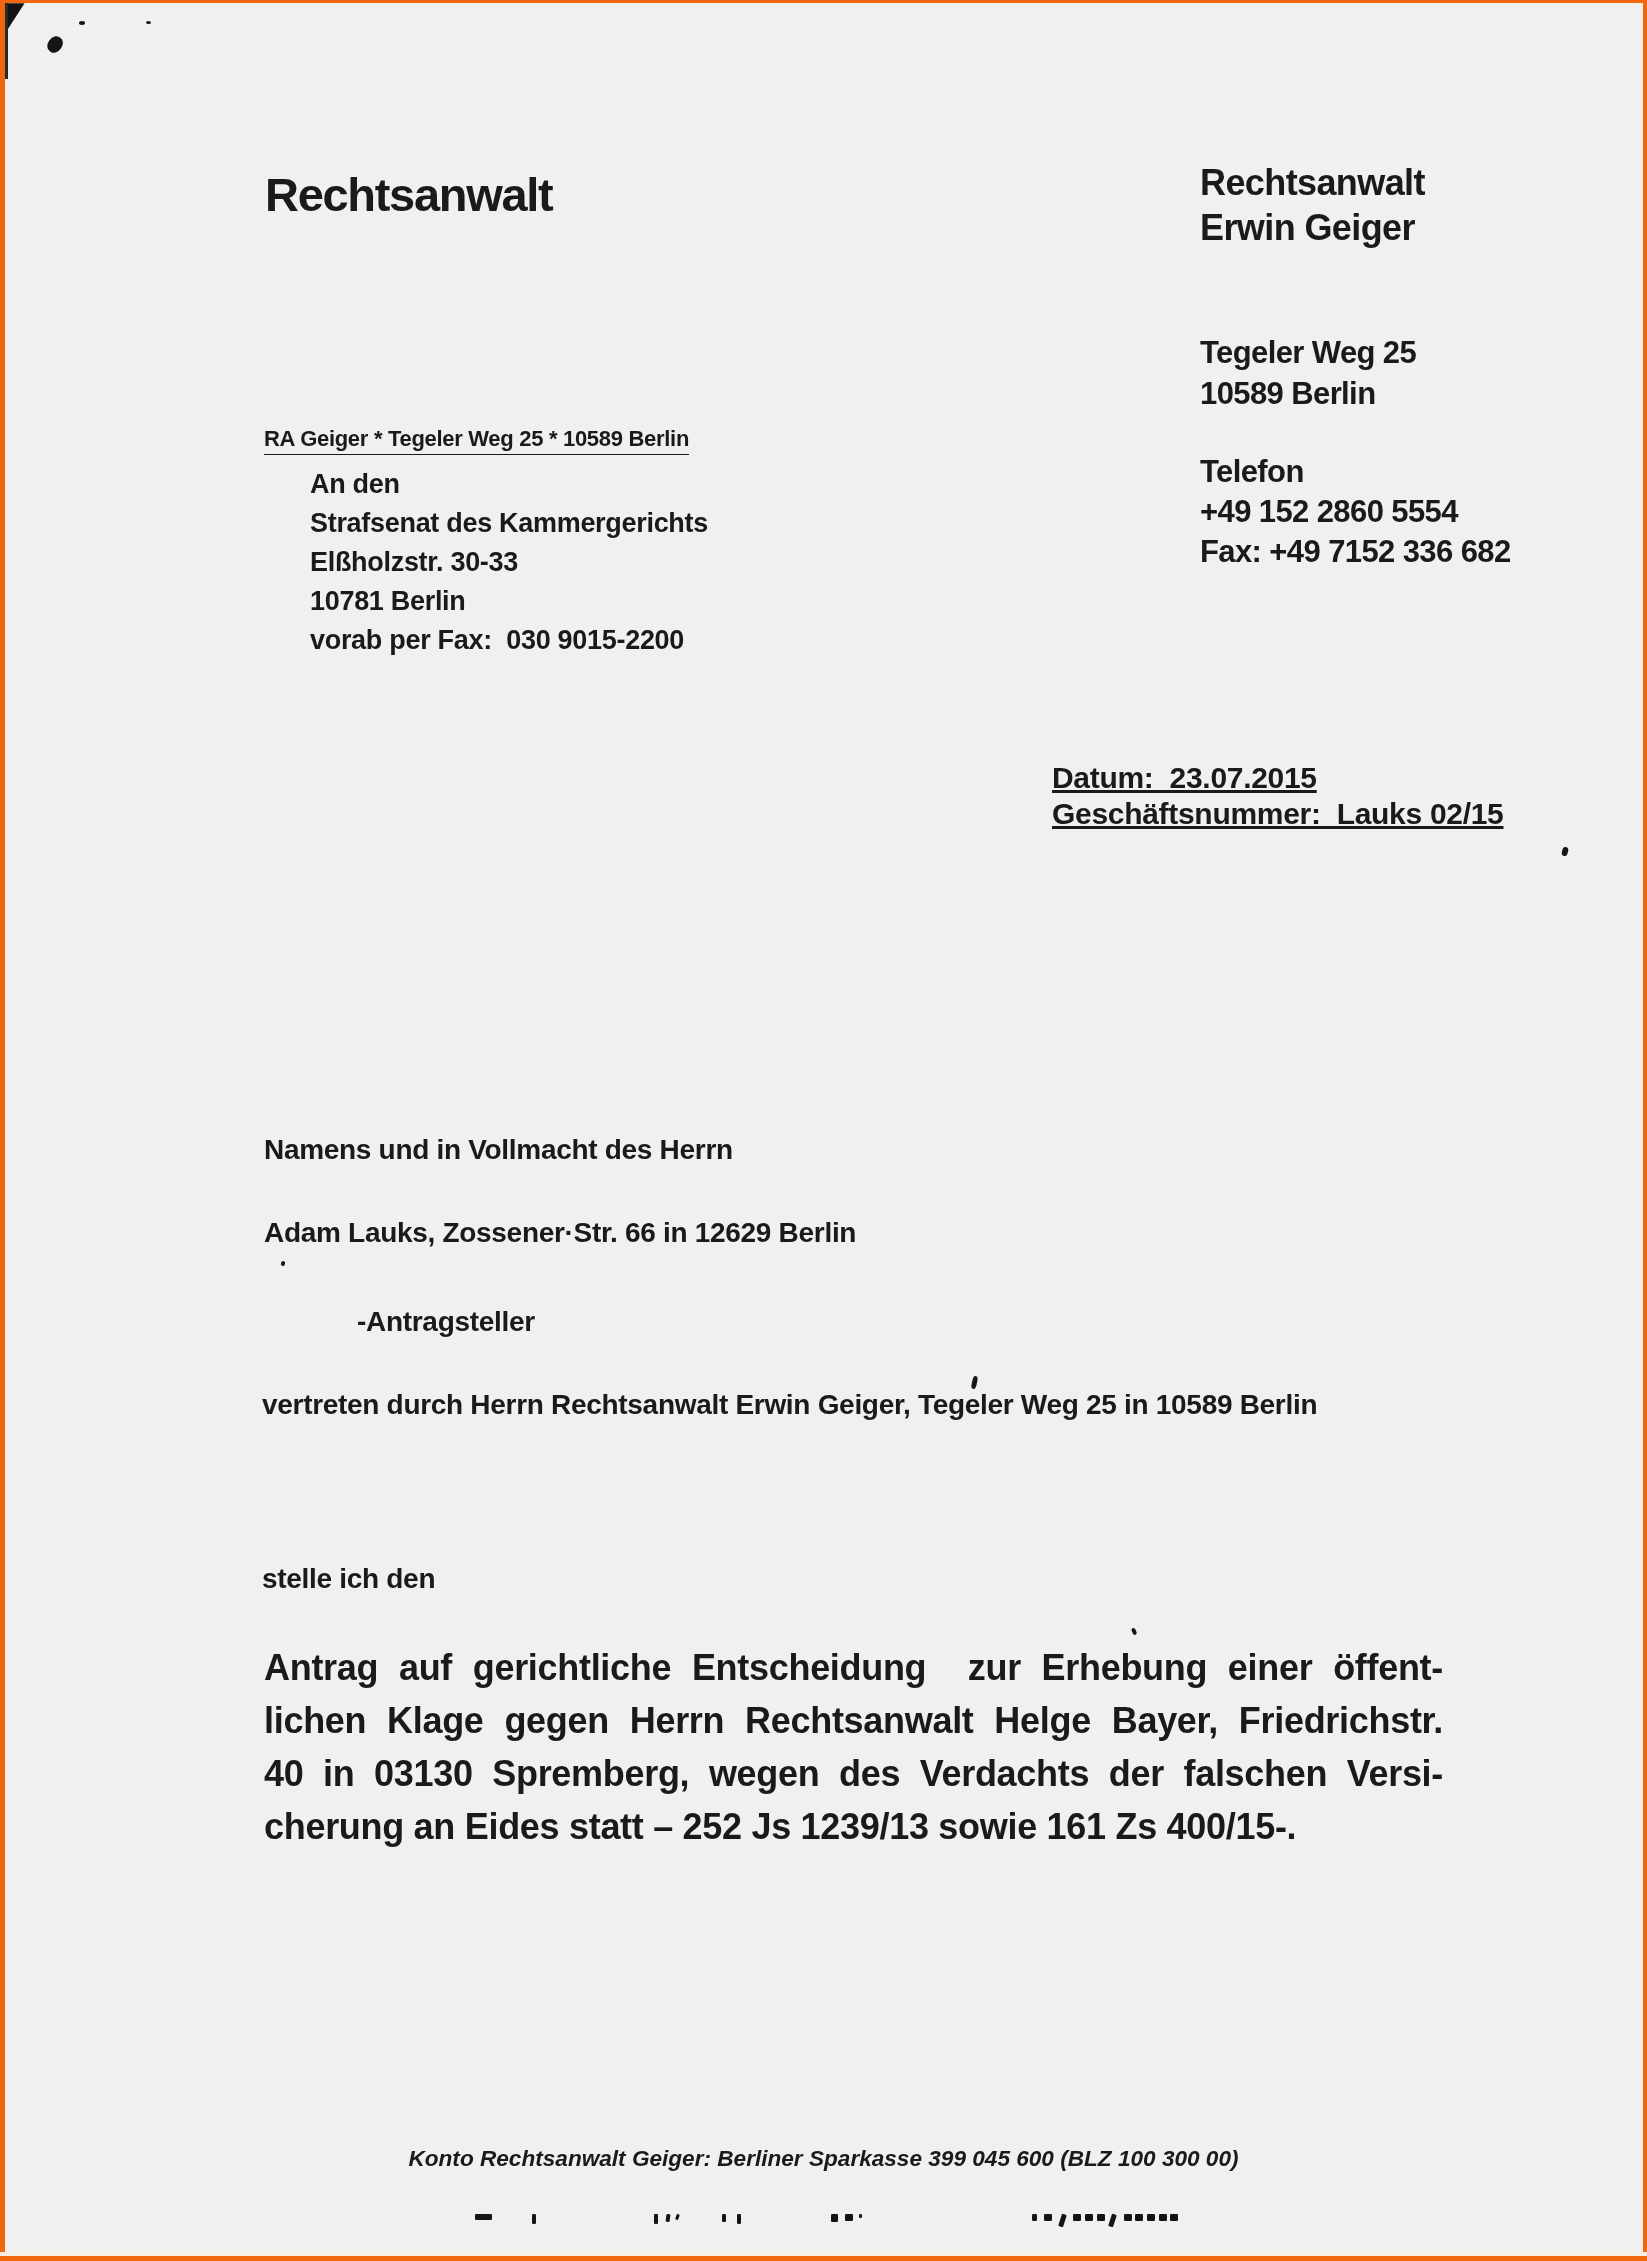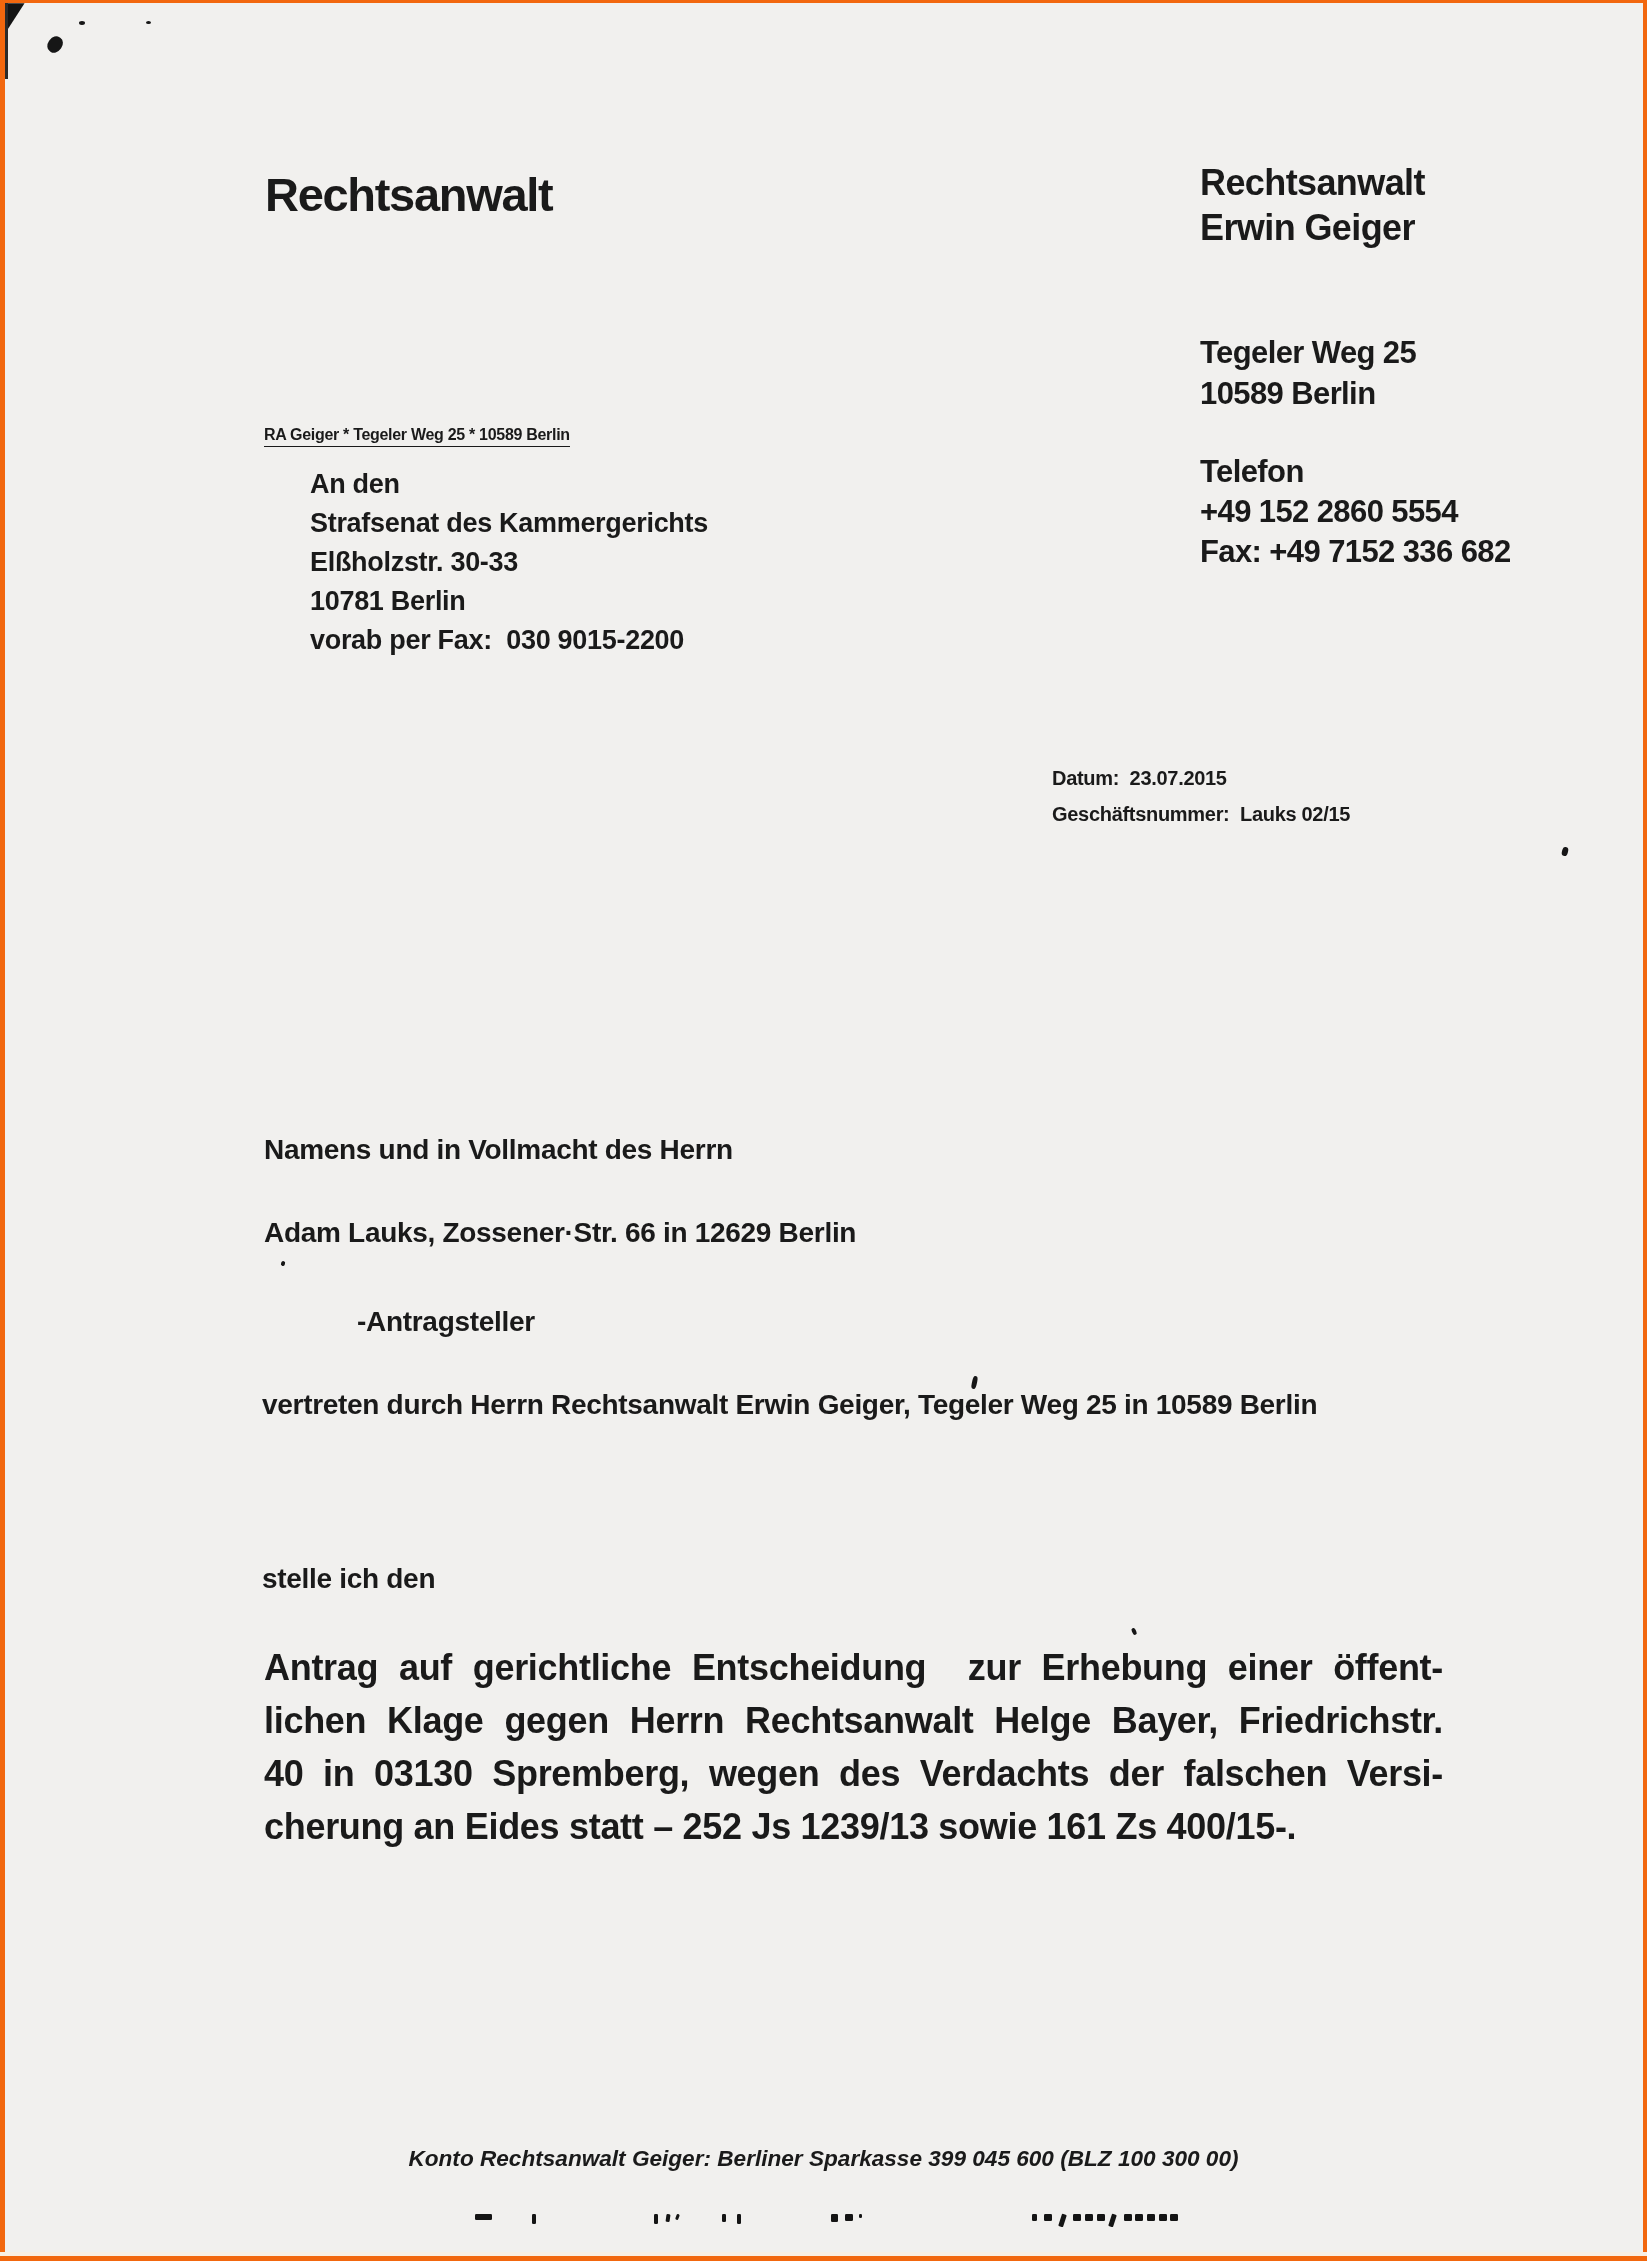"RA Geiger * Tegeler Weg" .sender-line { font-size: 16px -> 22px }
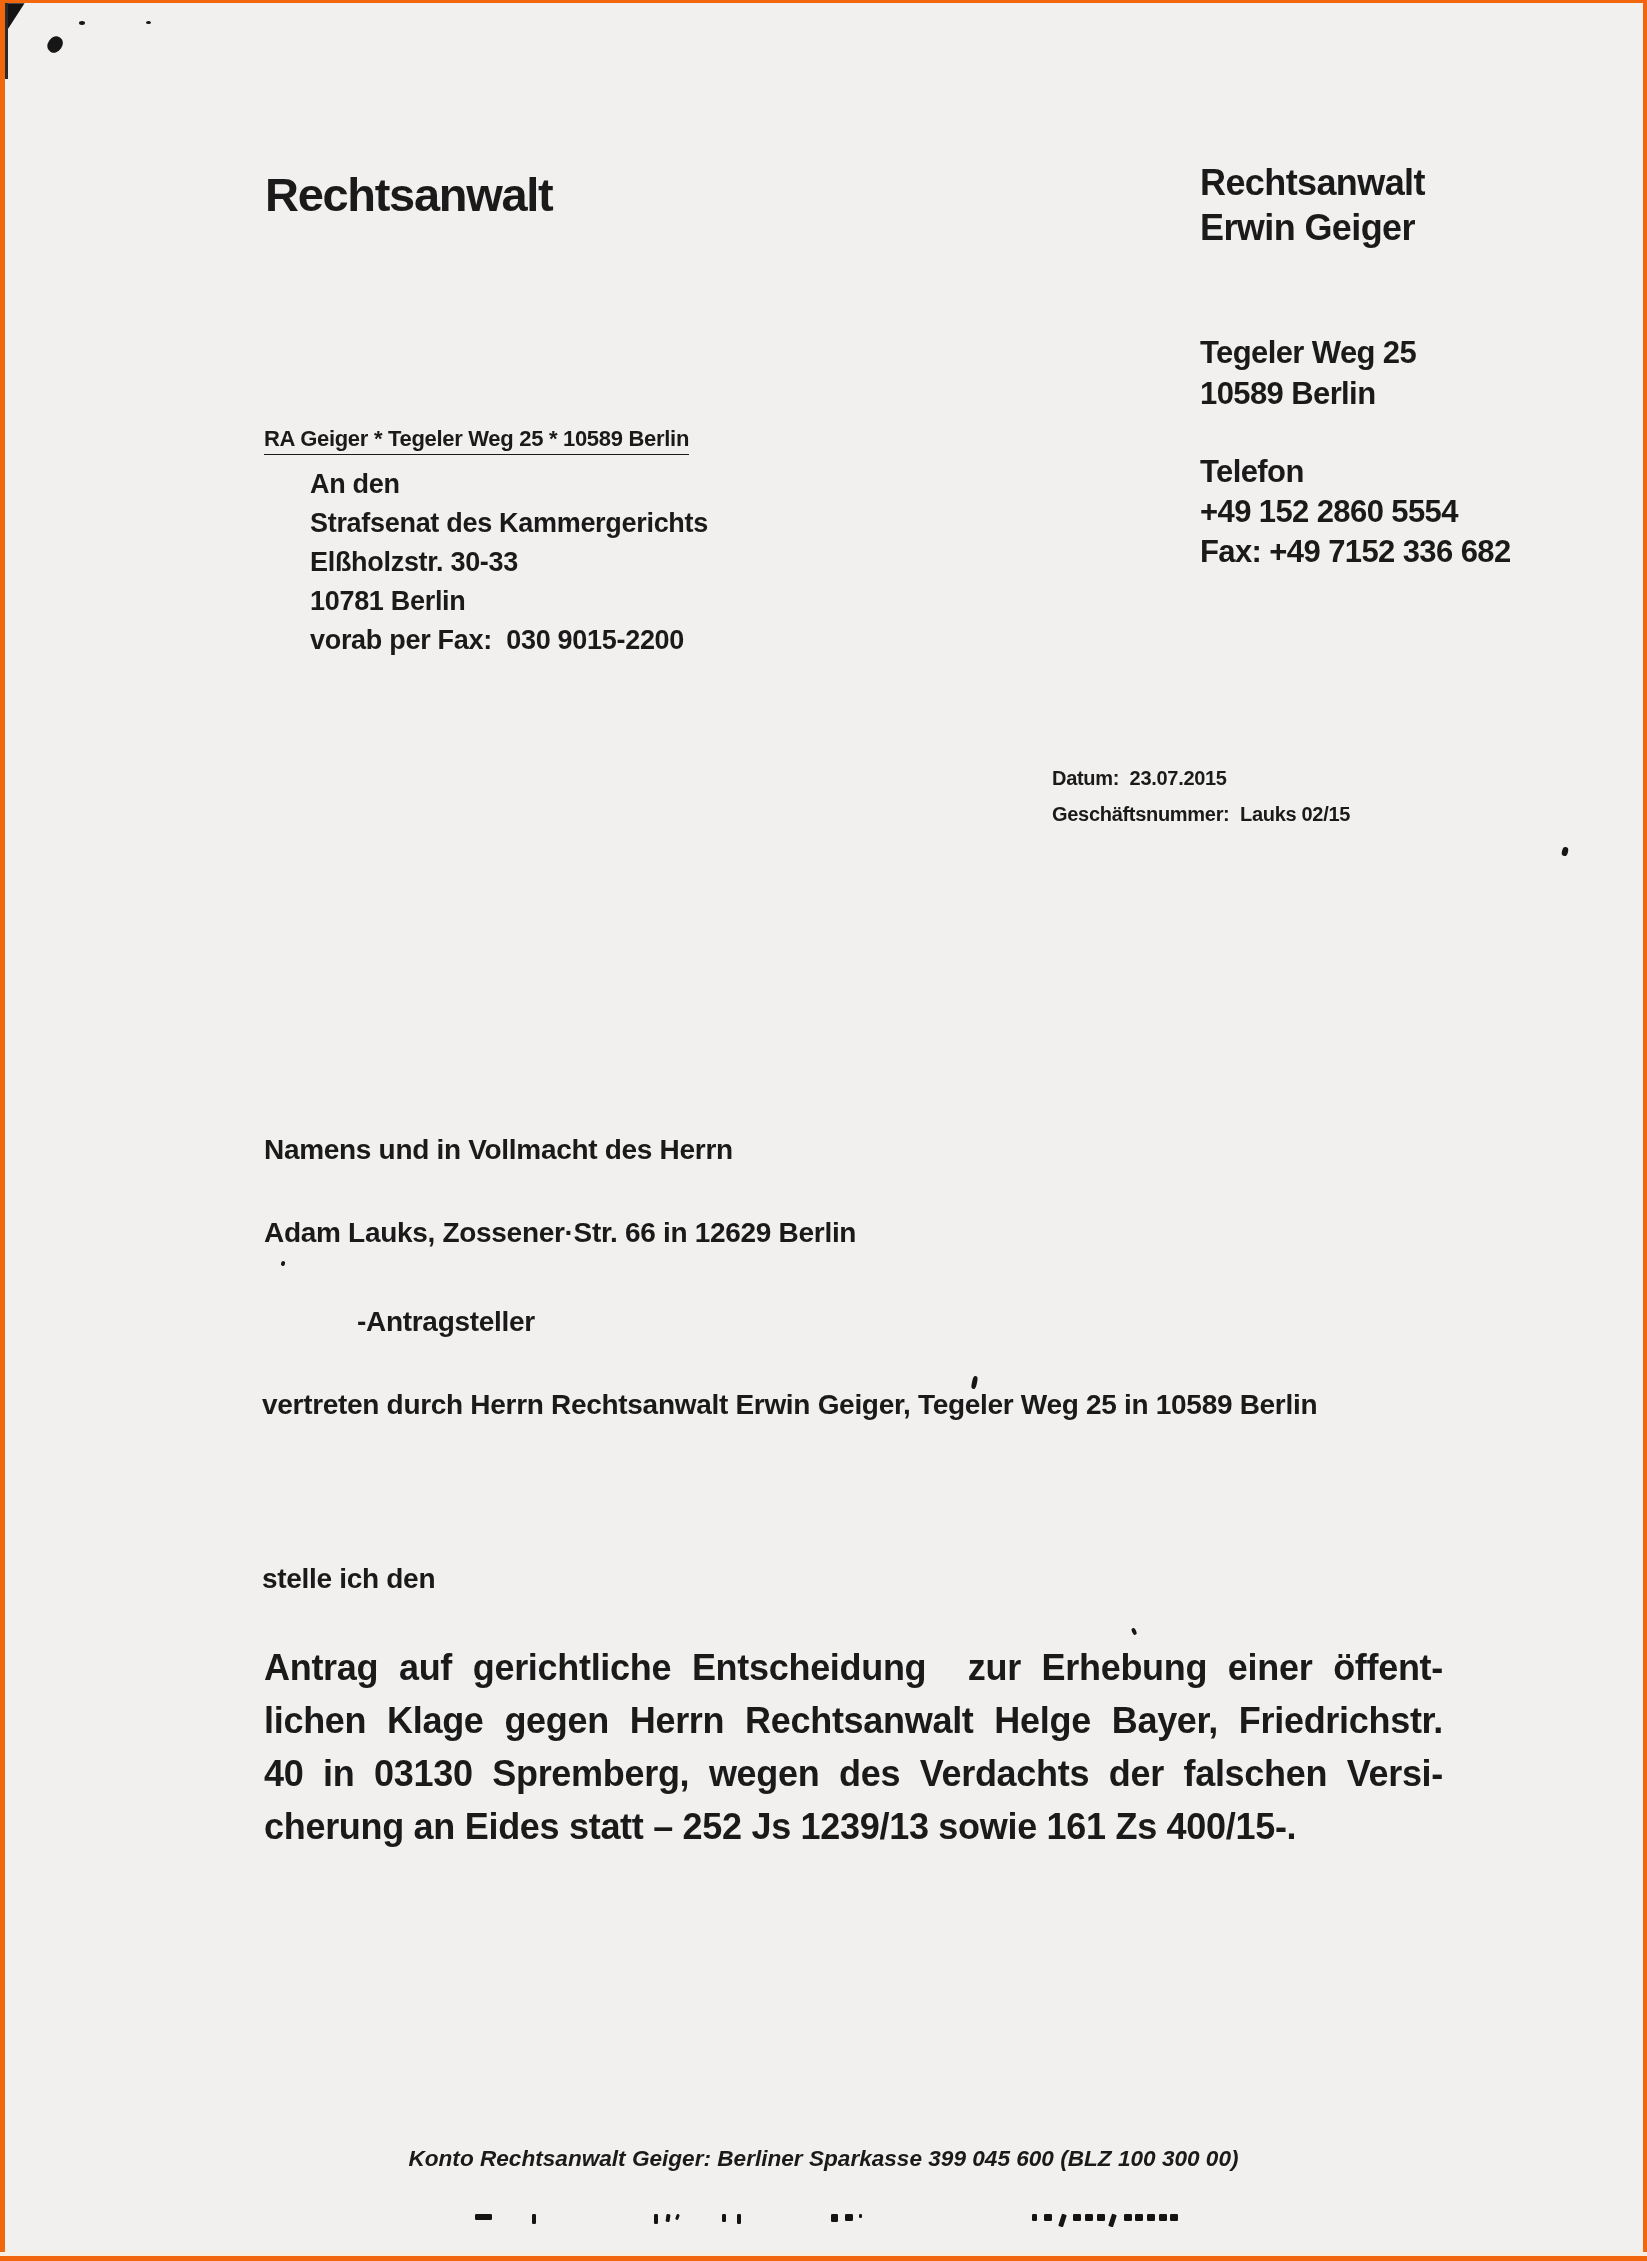"Datum: 23.07.2015" .meta { font-size: 20px -> 30px; text-decoration: none -> underline }
